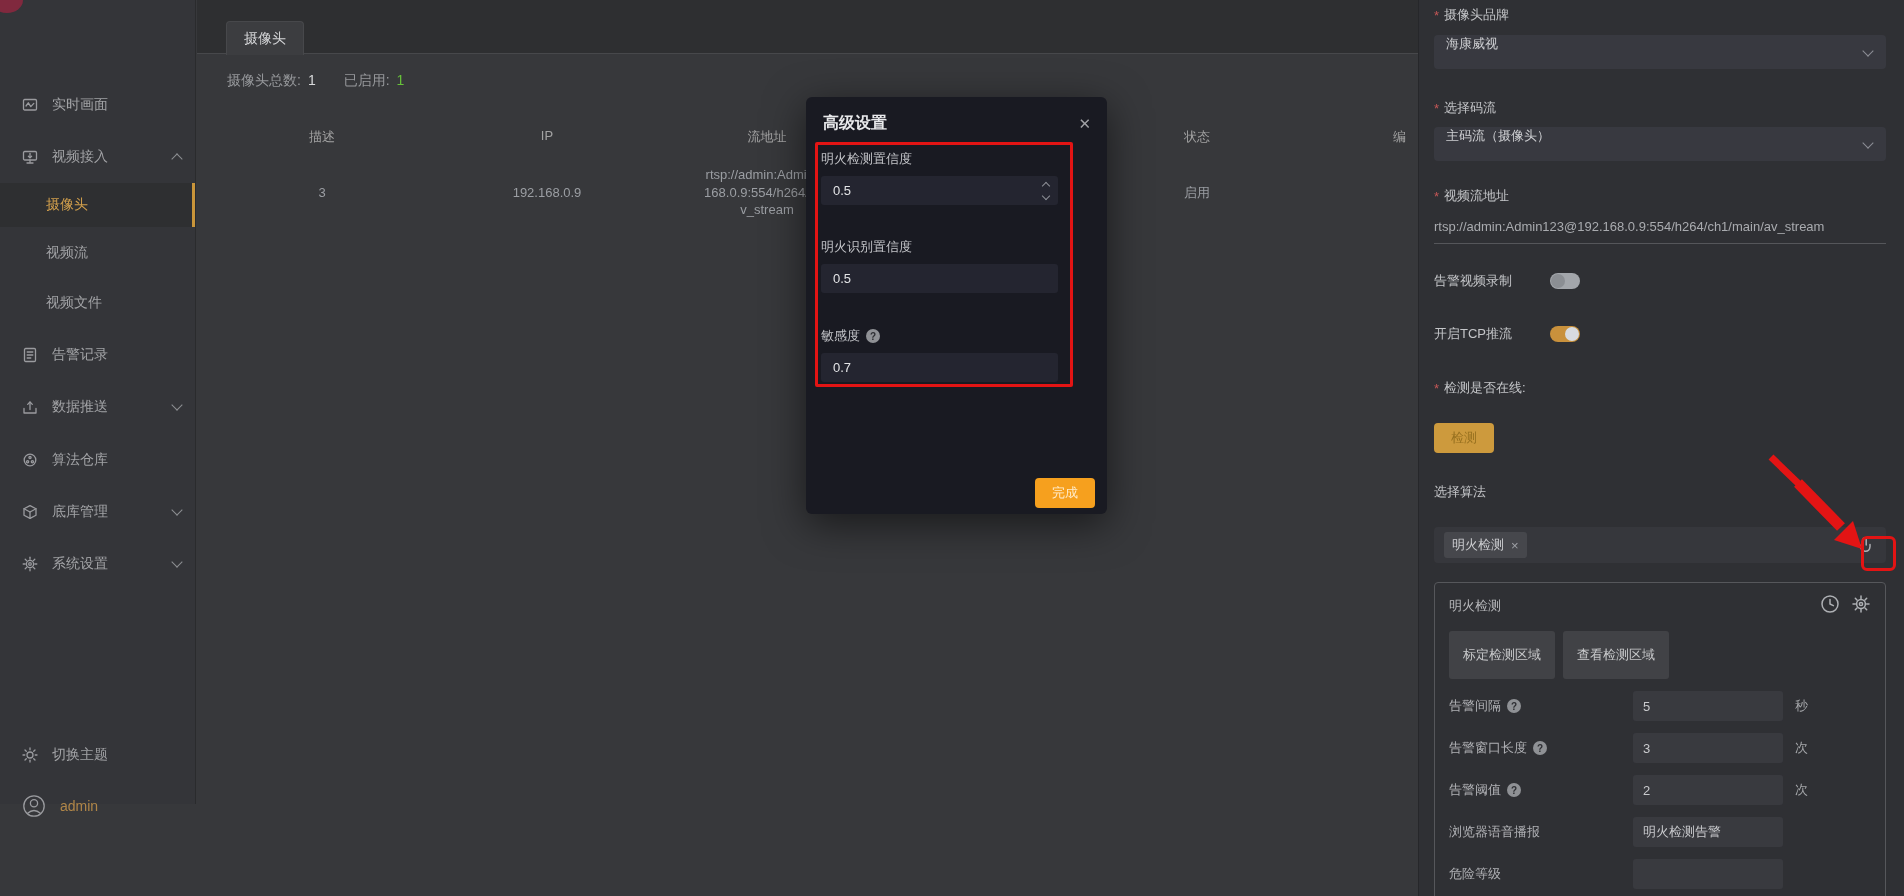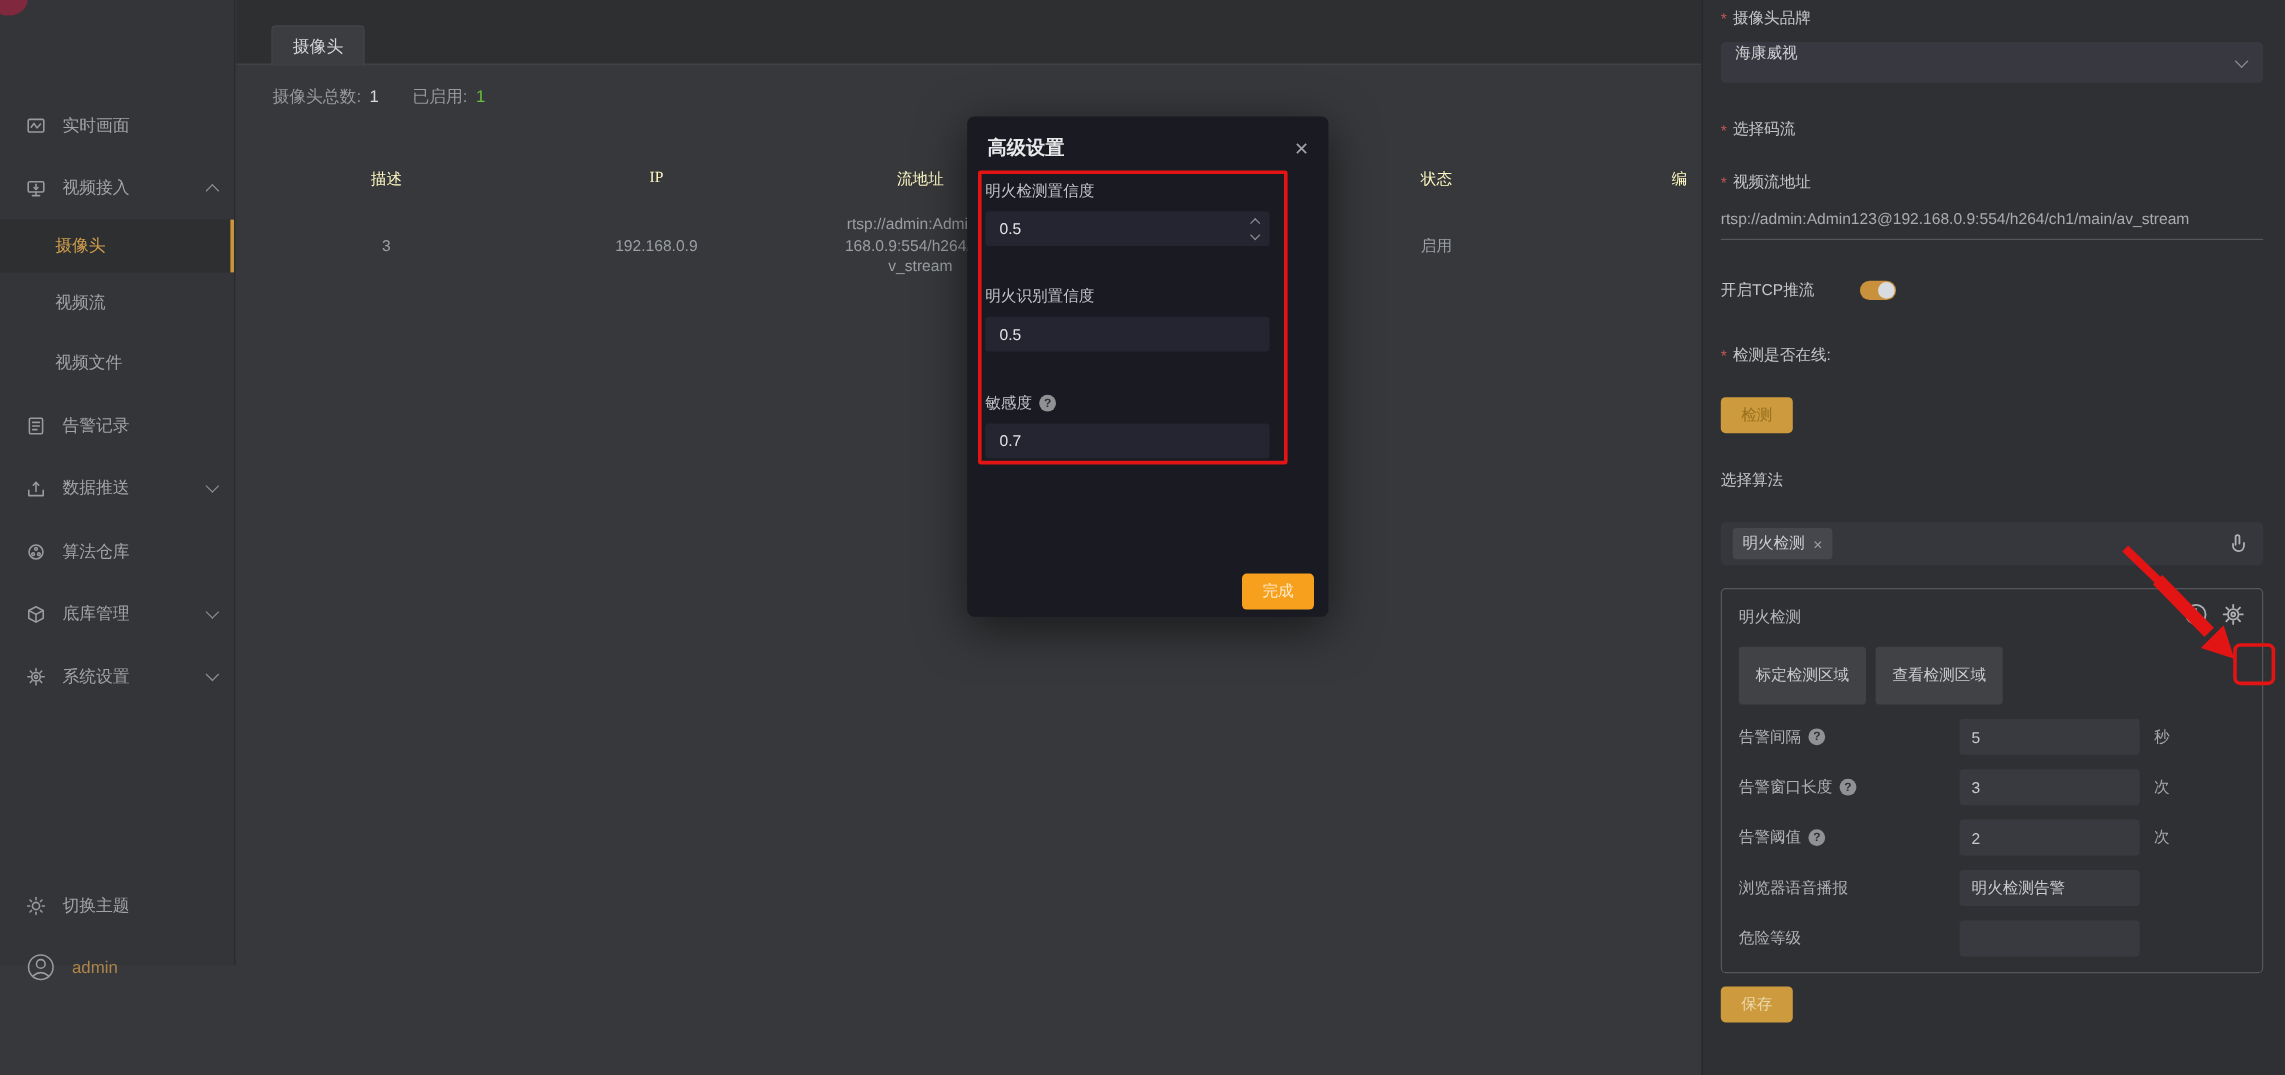"描述" #table-head { color: #fef9c3 -> #a3a3a3; font-family: Liberation Serif, serif -> none; margin-top: 48px -> 36px }
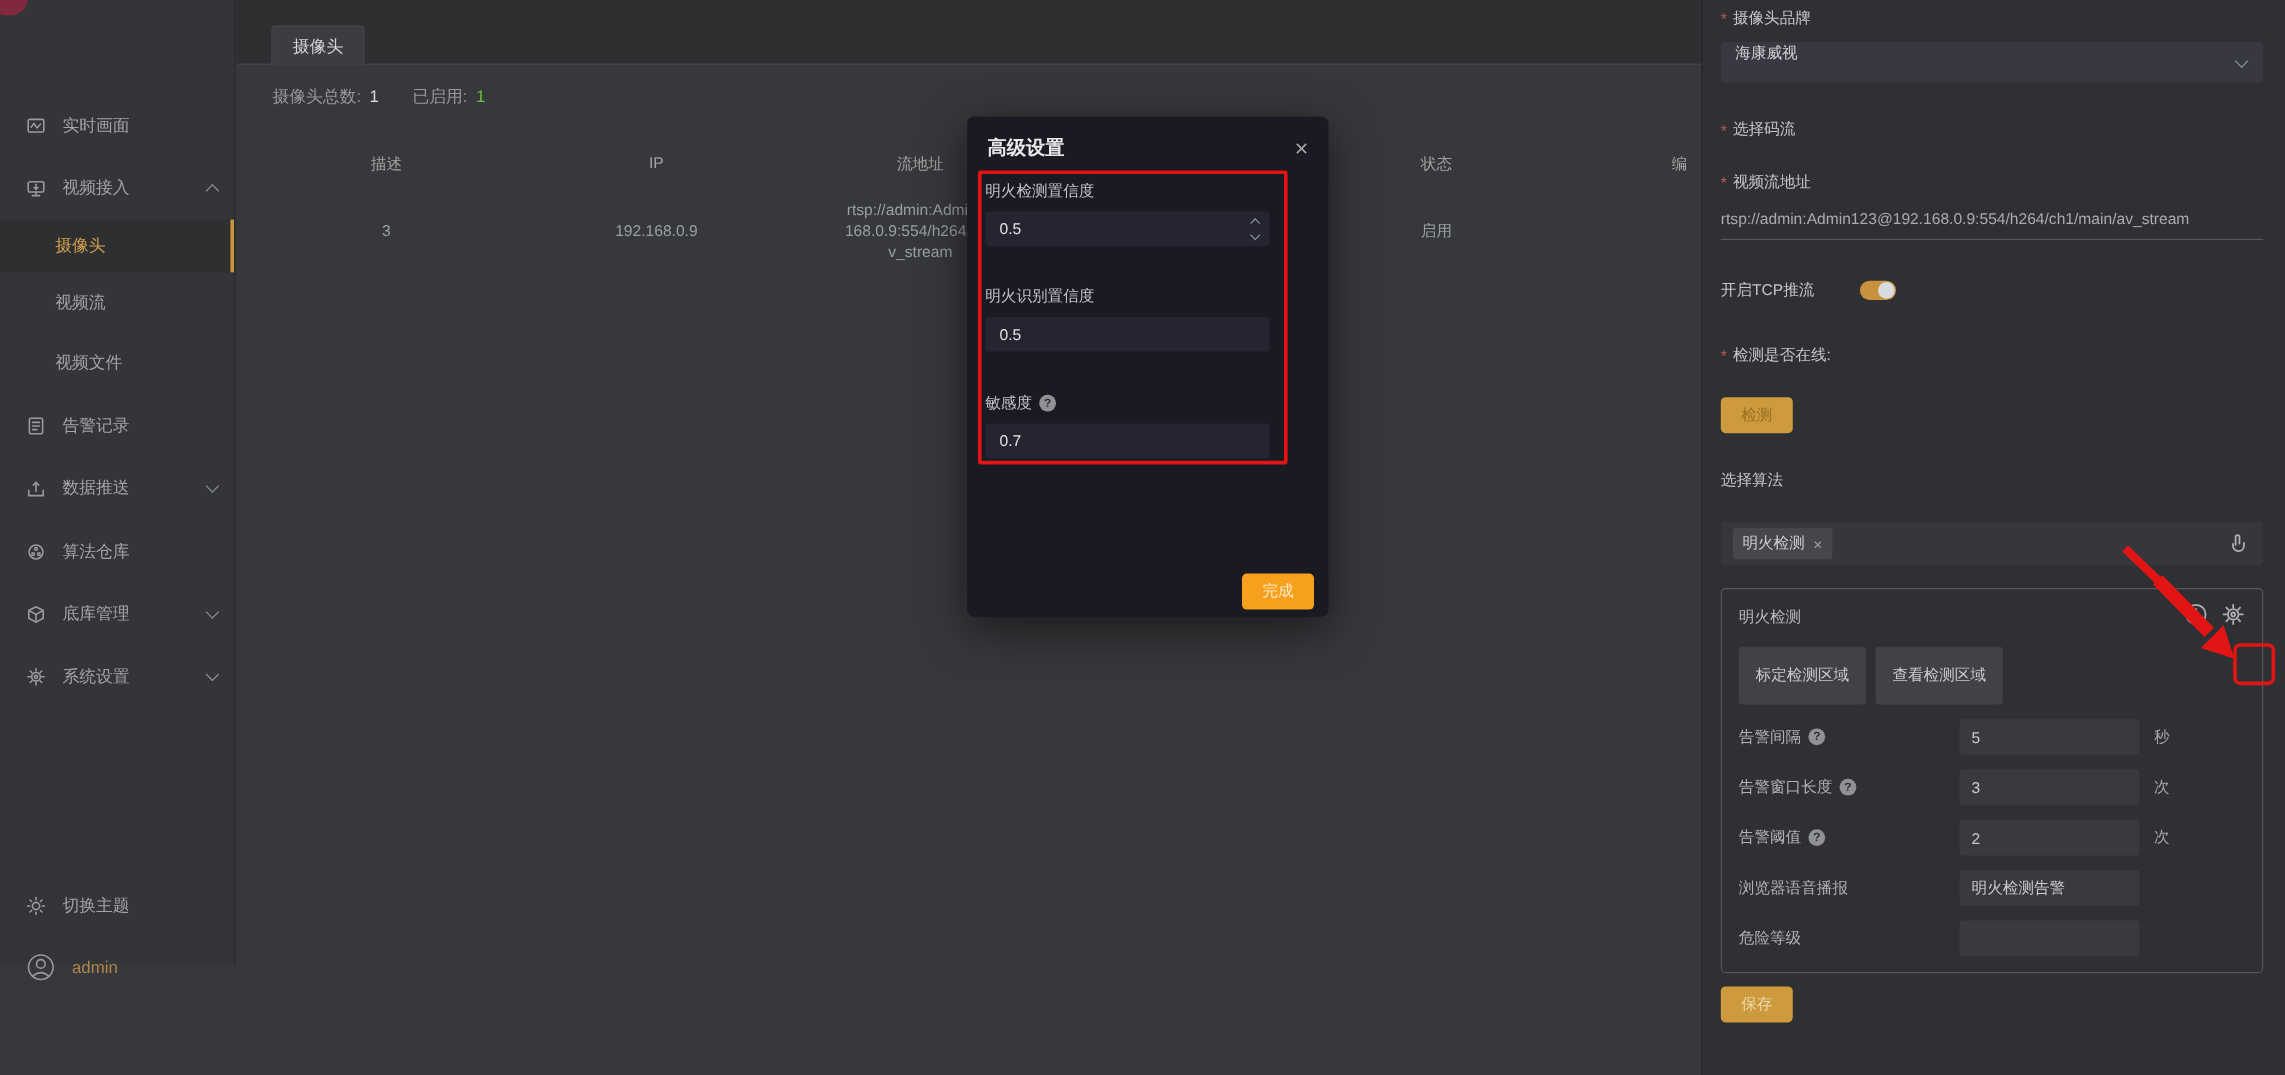"主码流（摄像头）" div.p-select { html: none -> <div> <span>主码流（摄像头）</span> <span></span> </div> }
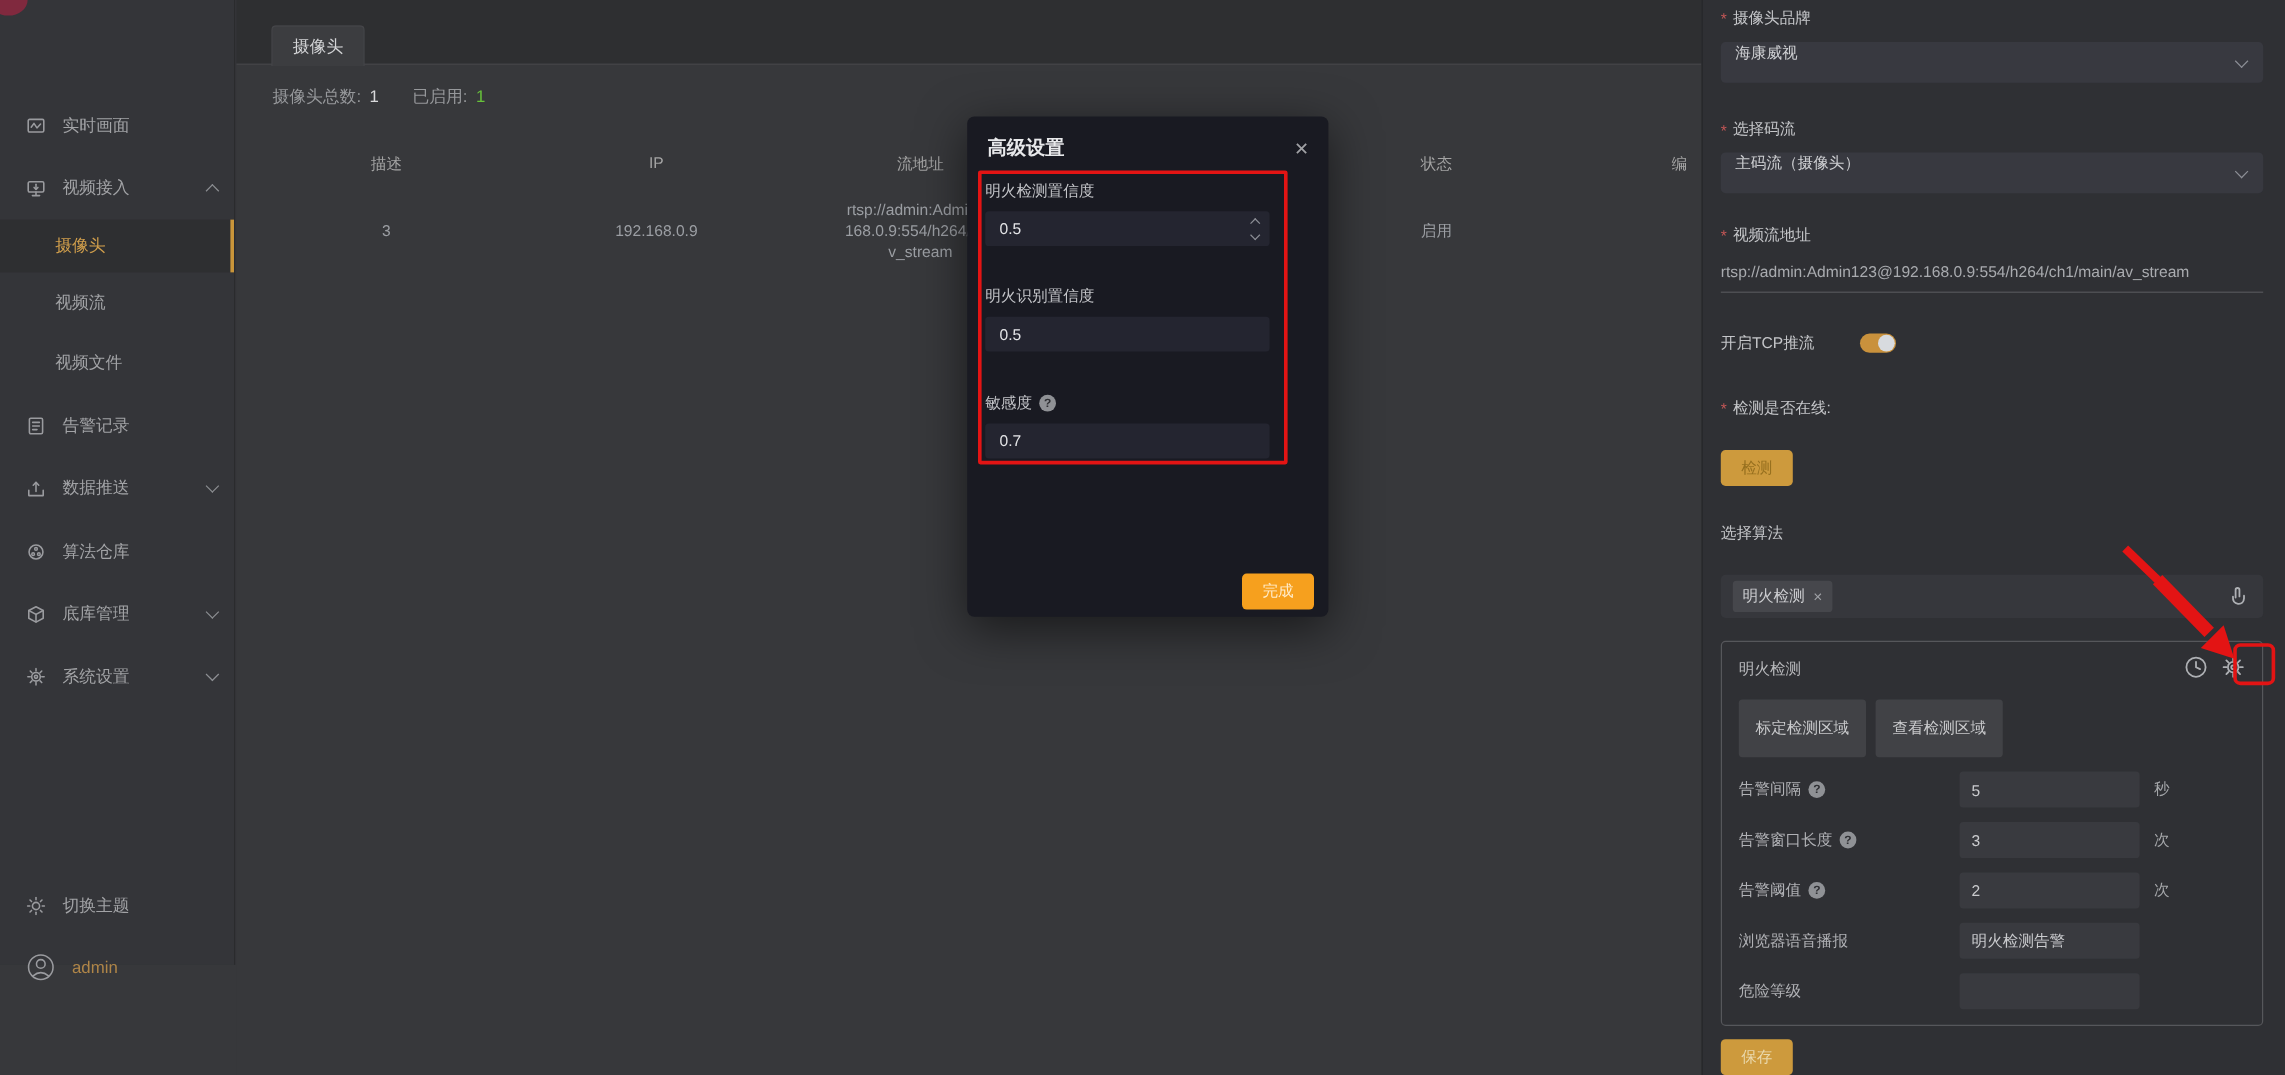"告警视频录制" div.t-row { html: none -> <div> <span>告警视频录制</span> <span> <span></span> </span> </div> }
